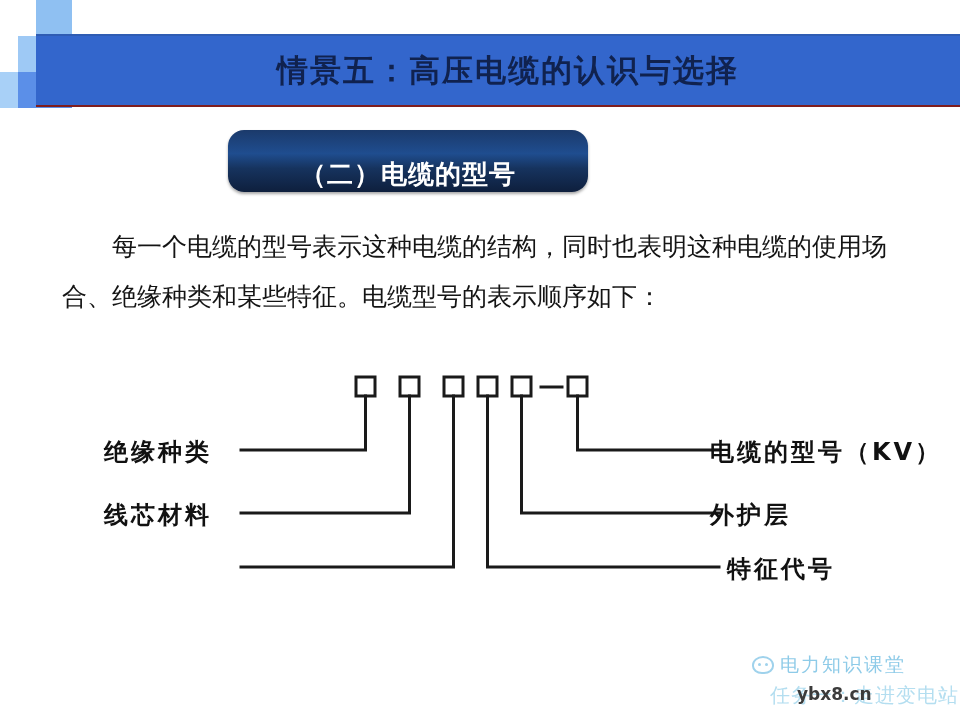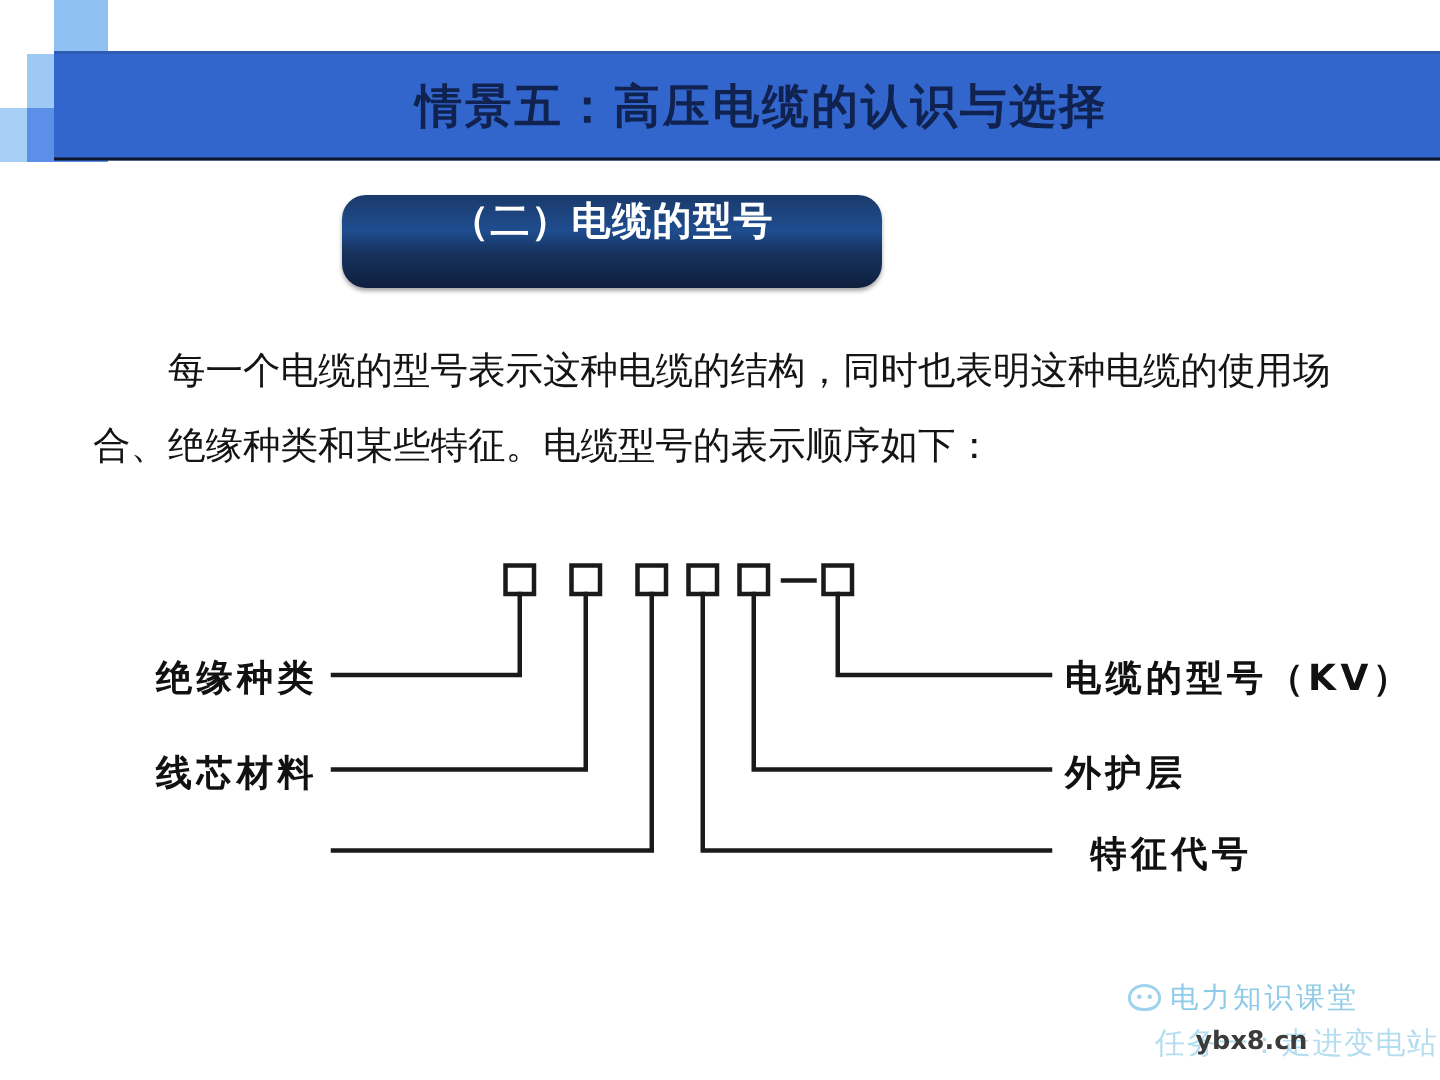"情景五：高压电缆的认识与选择" .titlebar { border-bottom: 2px solid #0f172a -> 2px solid #7f1d1d }
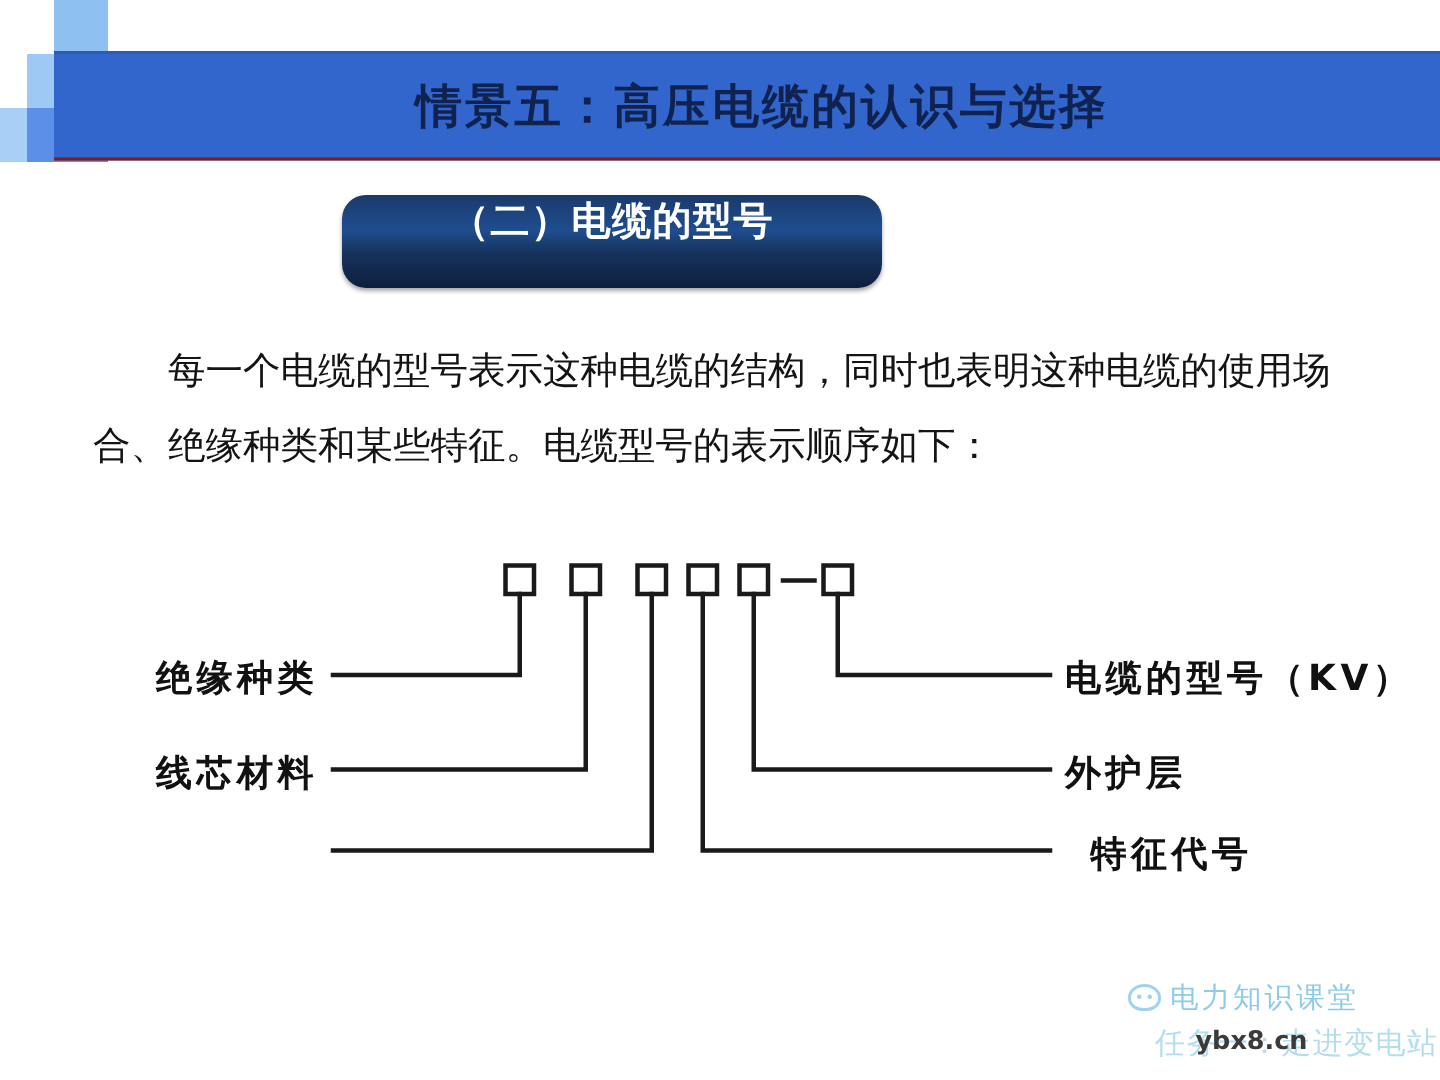"（二）电缆的型号" .pill { align-items: flex-start -> flex-end }
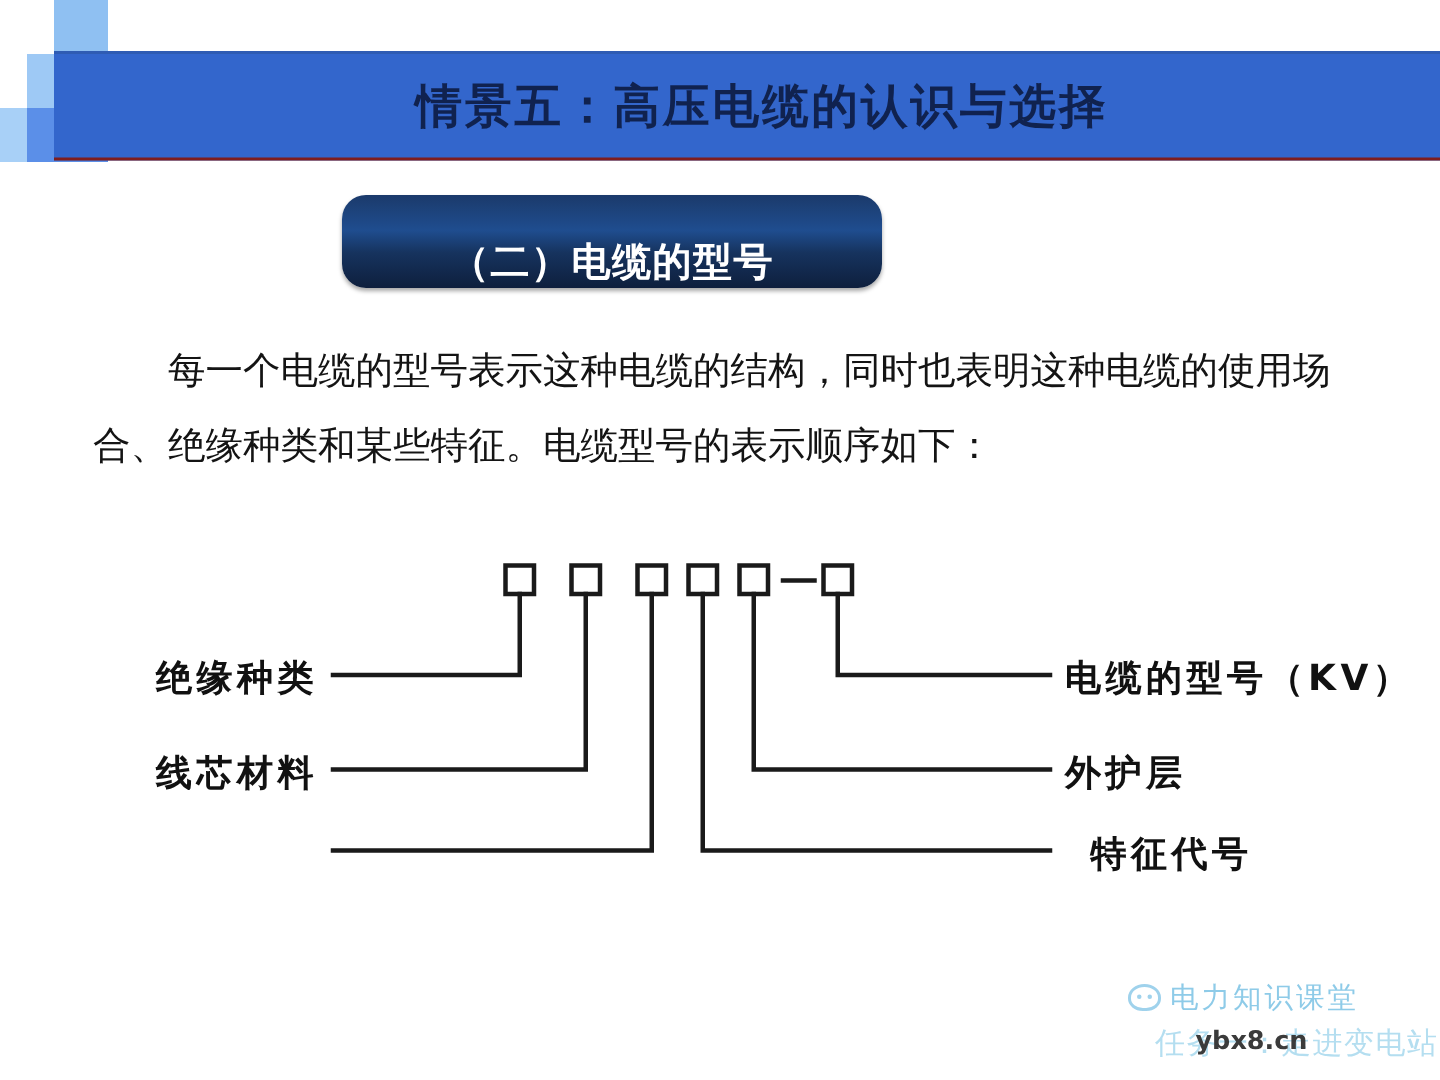"绝缘种类" #diagram { padding-left: none -> 19px }
